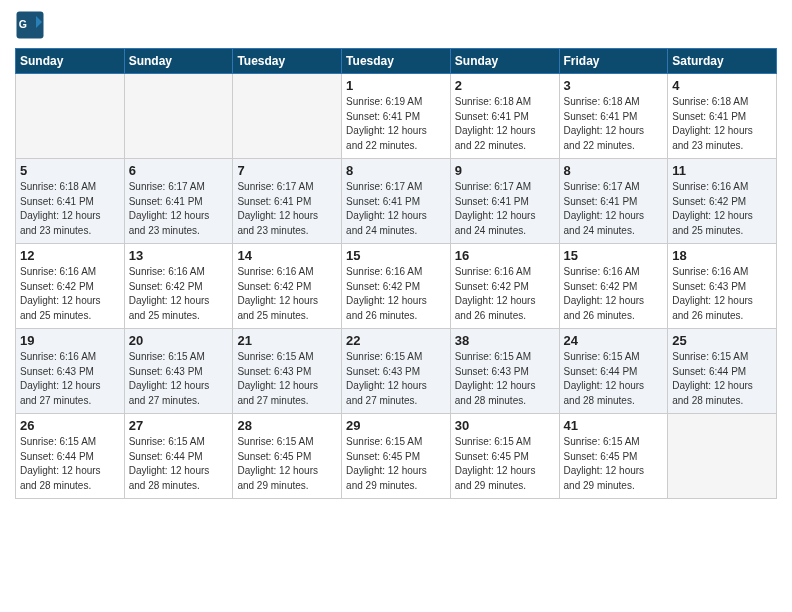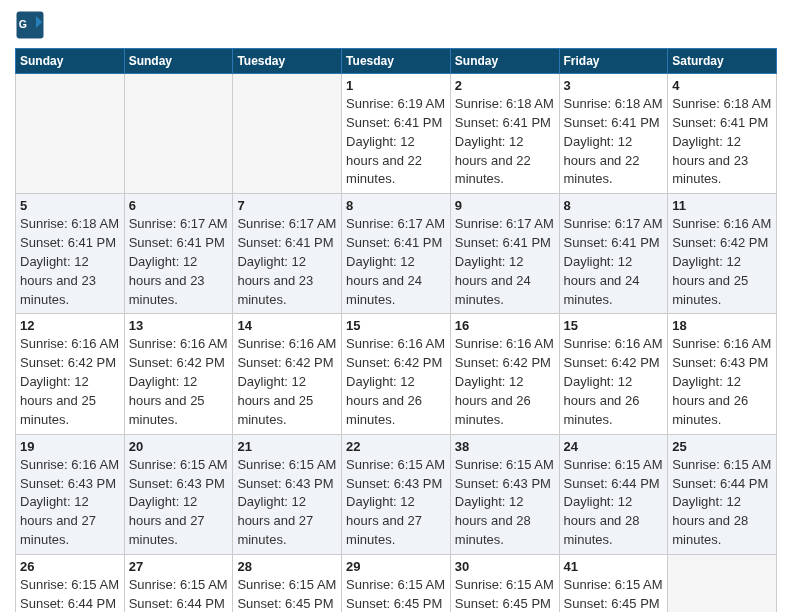"Sunrise: 6:19 AM Sunset: 6:41" .day-info { font-size: 13px -> 10px }
